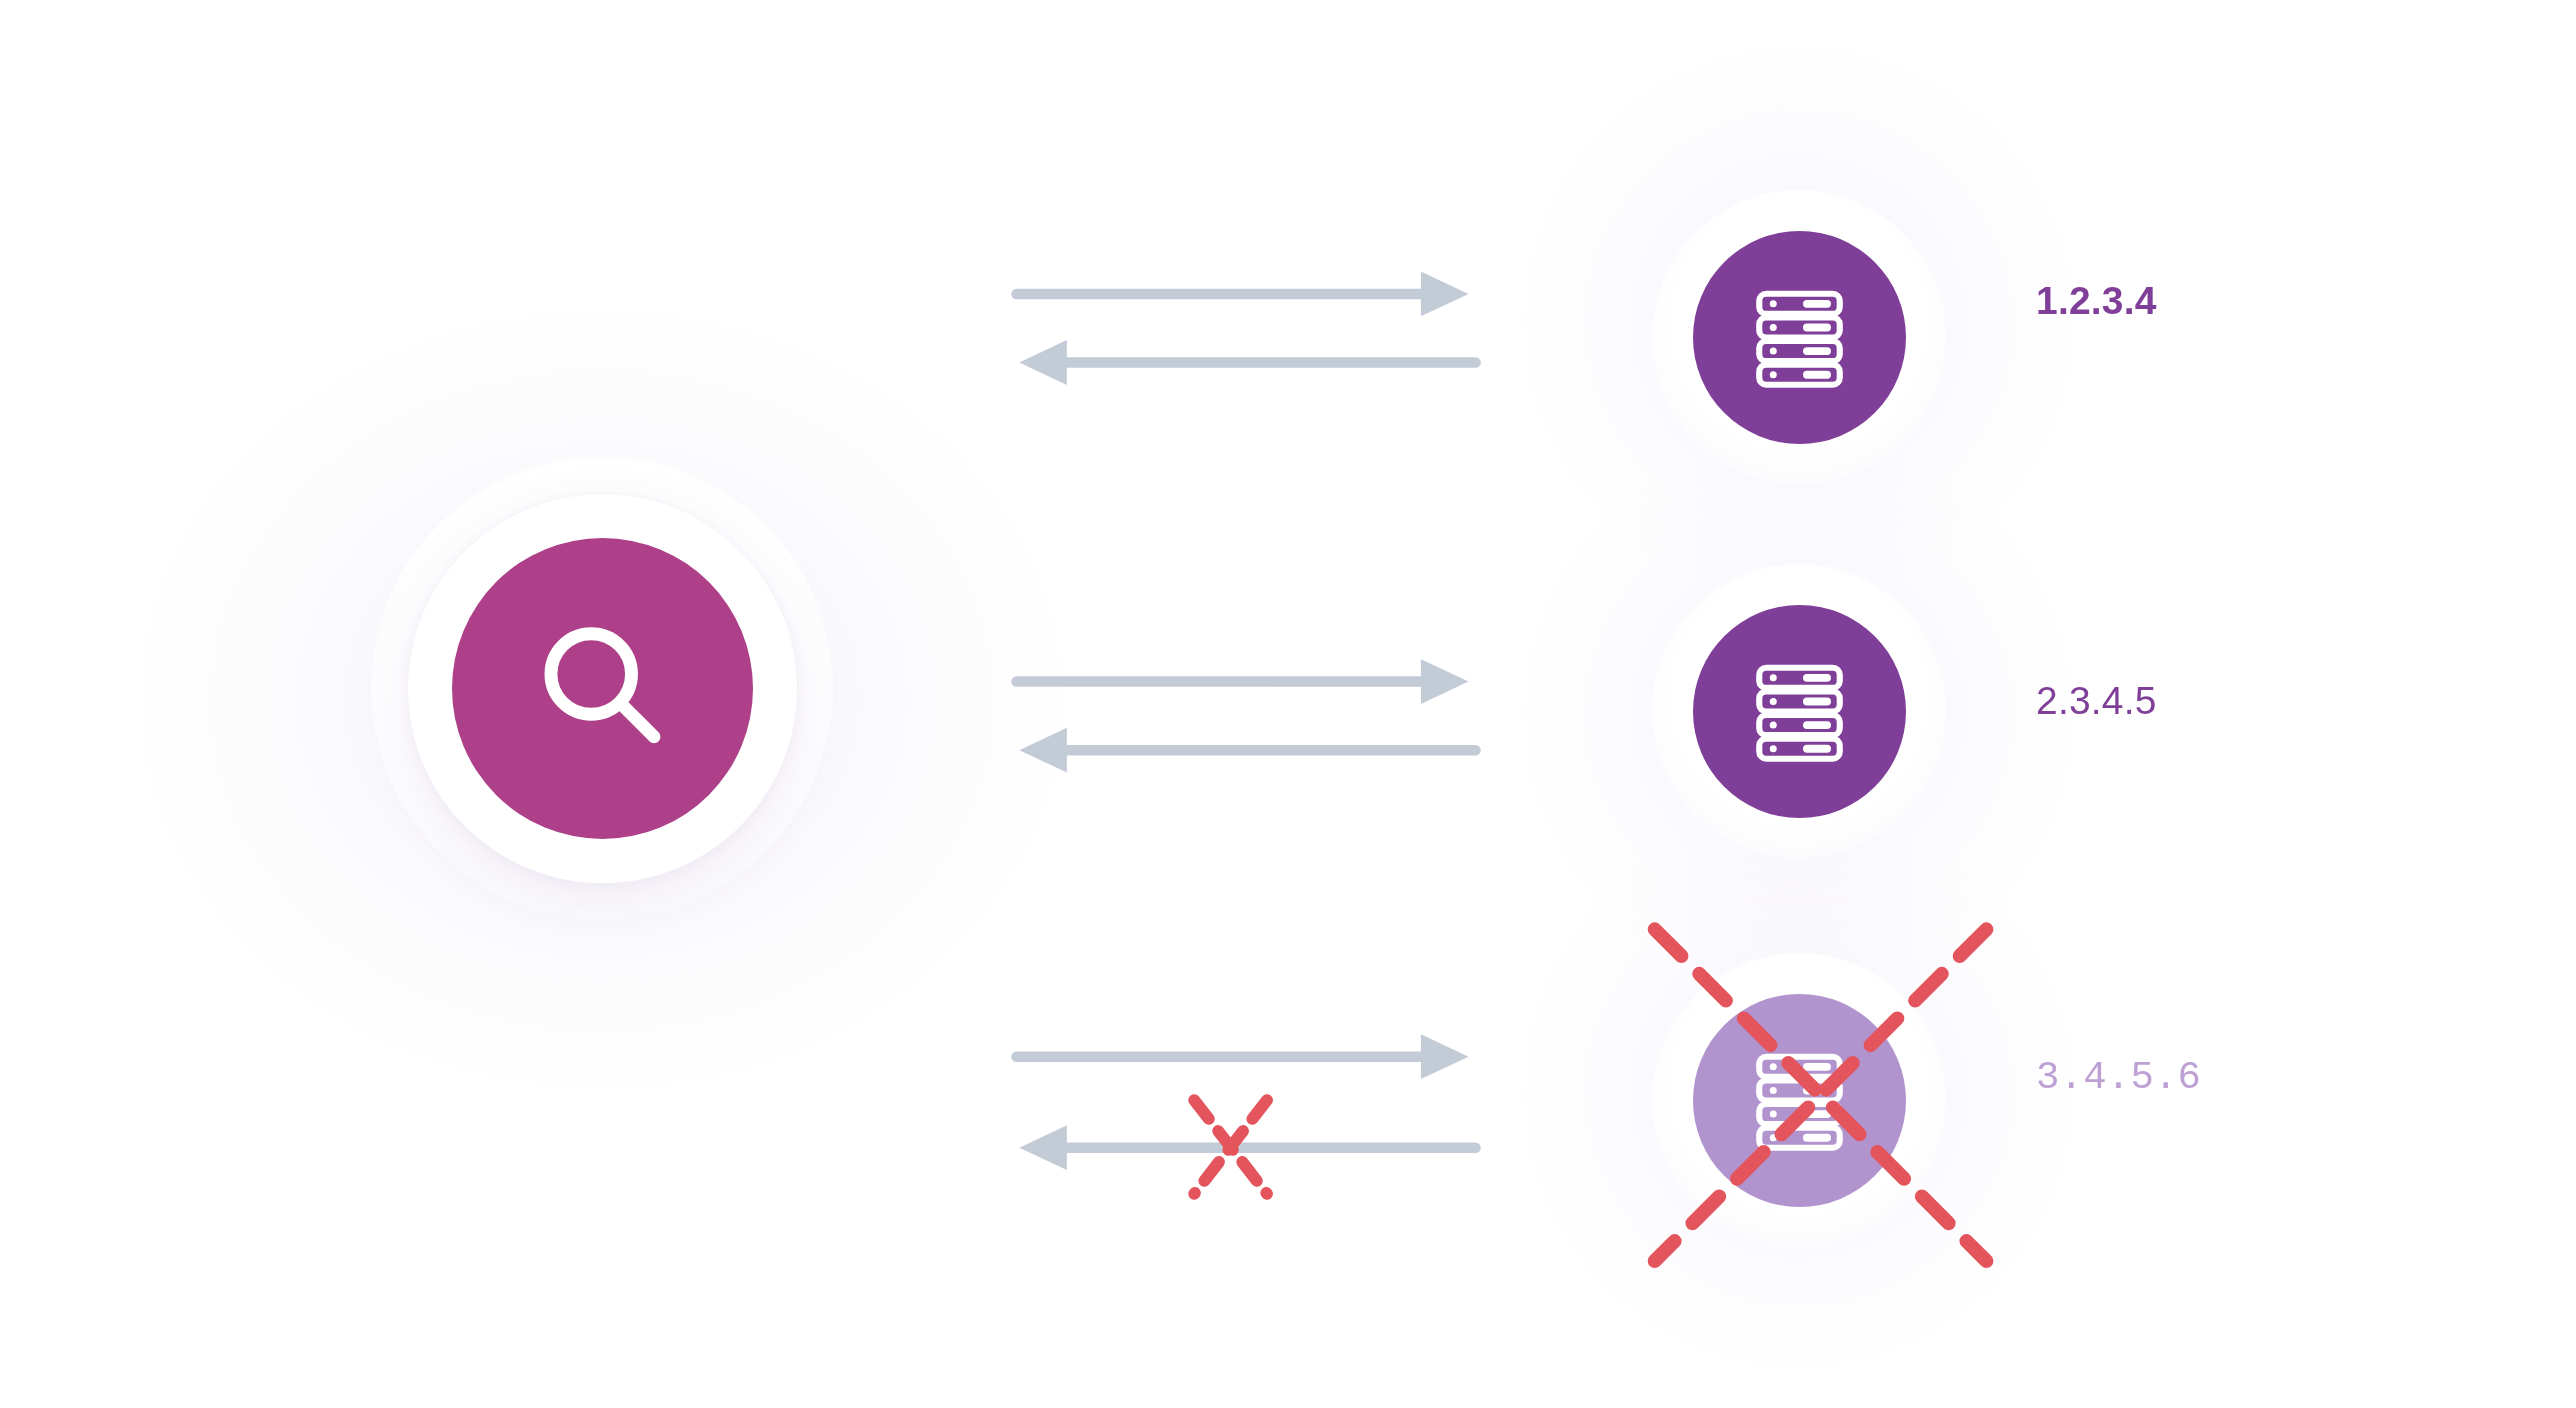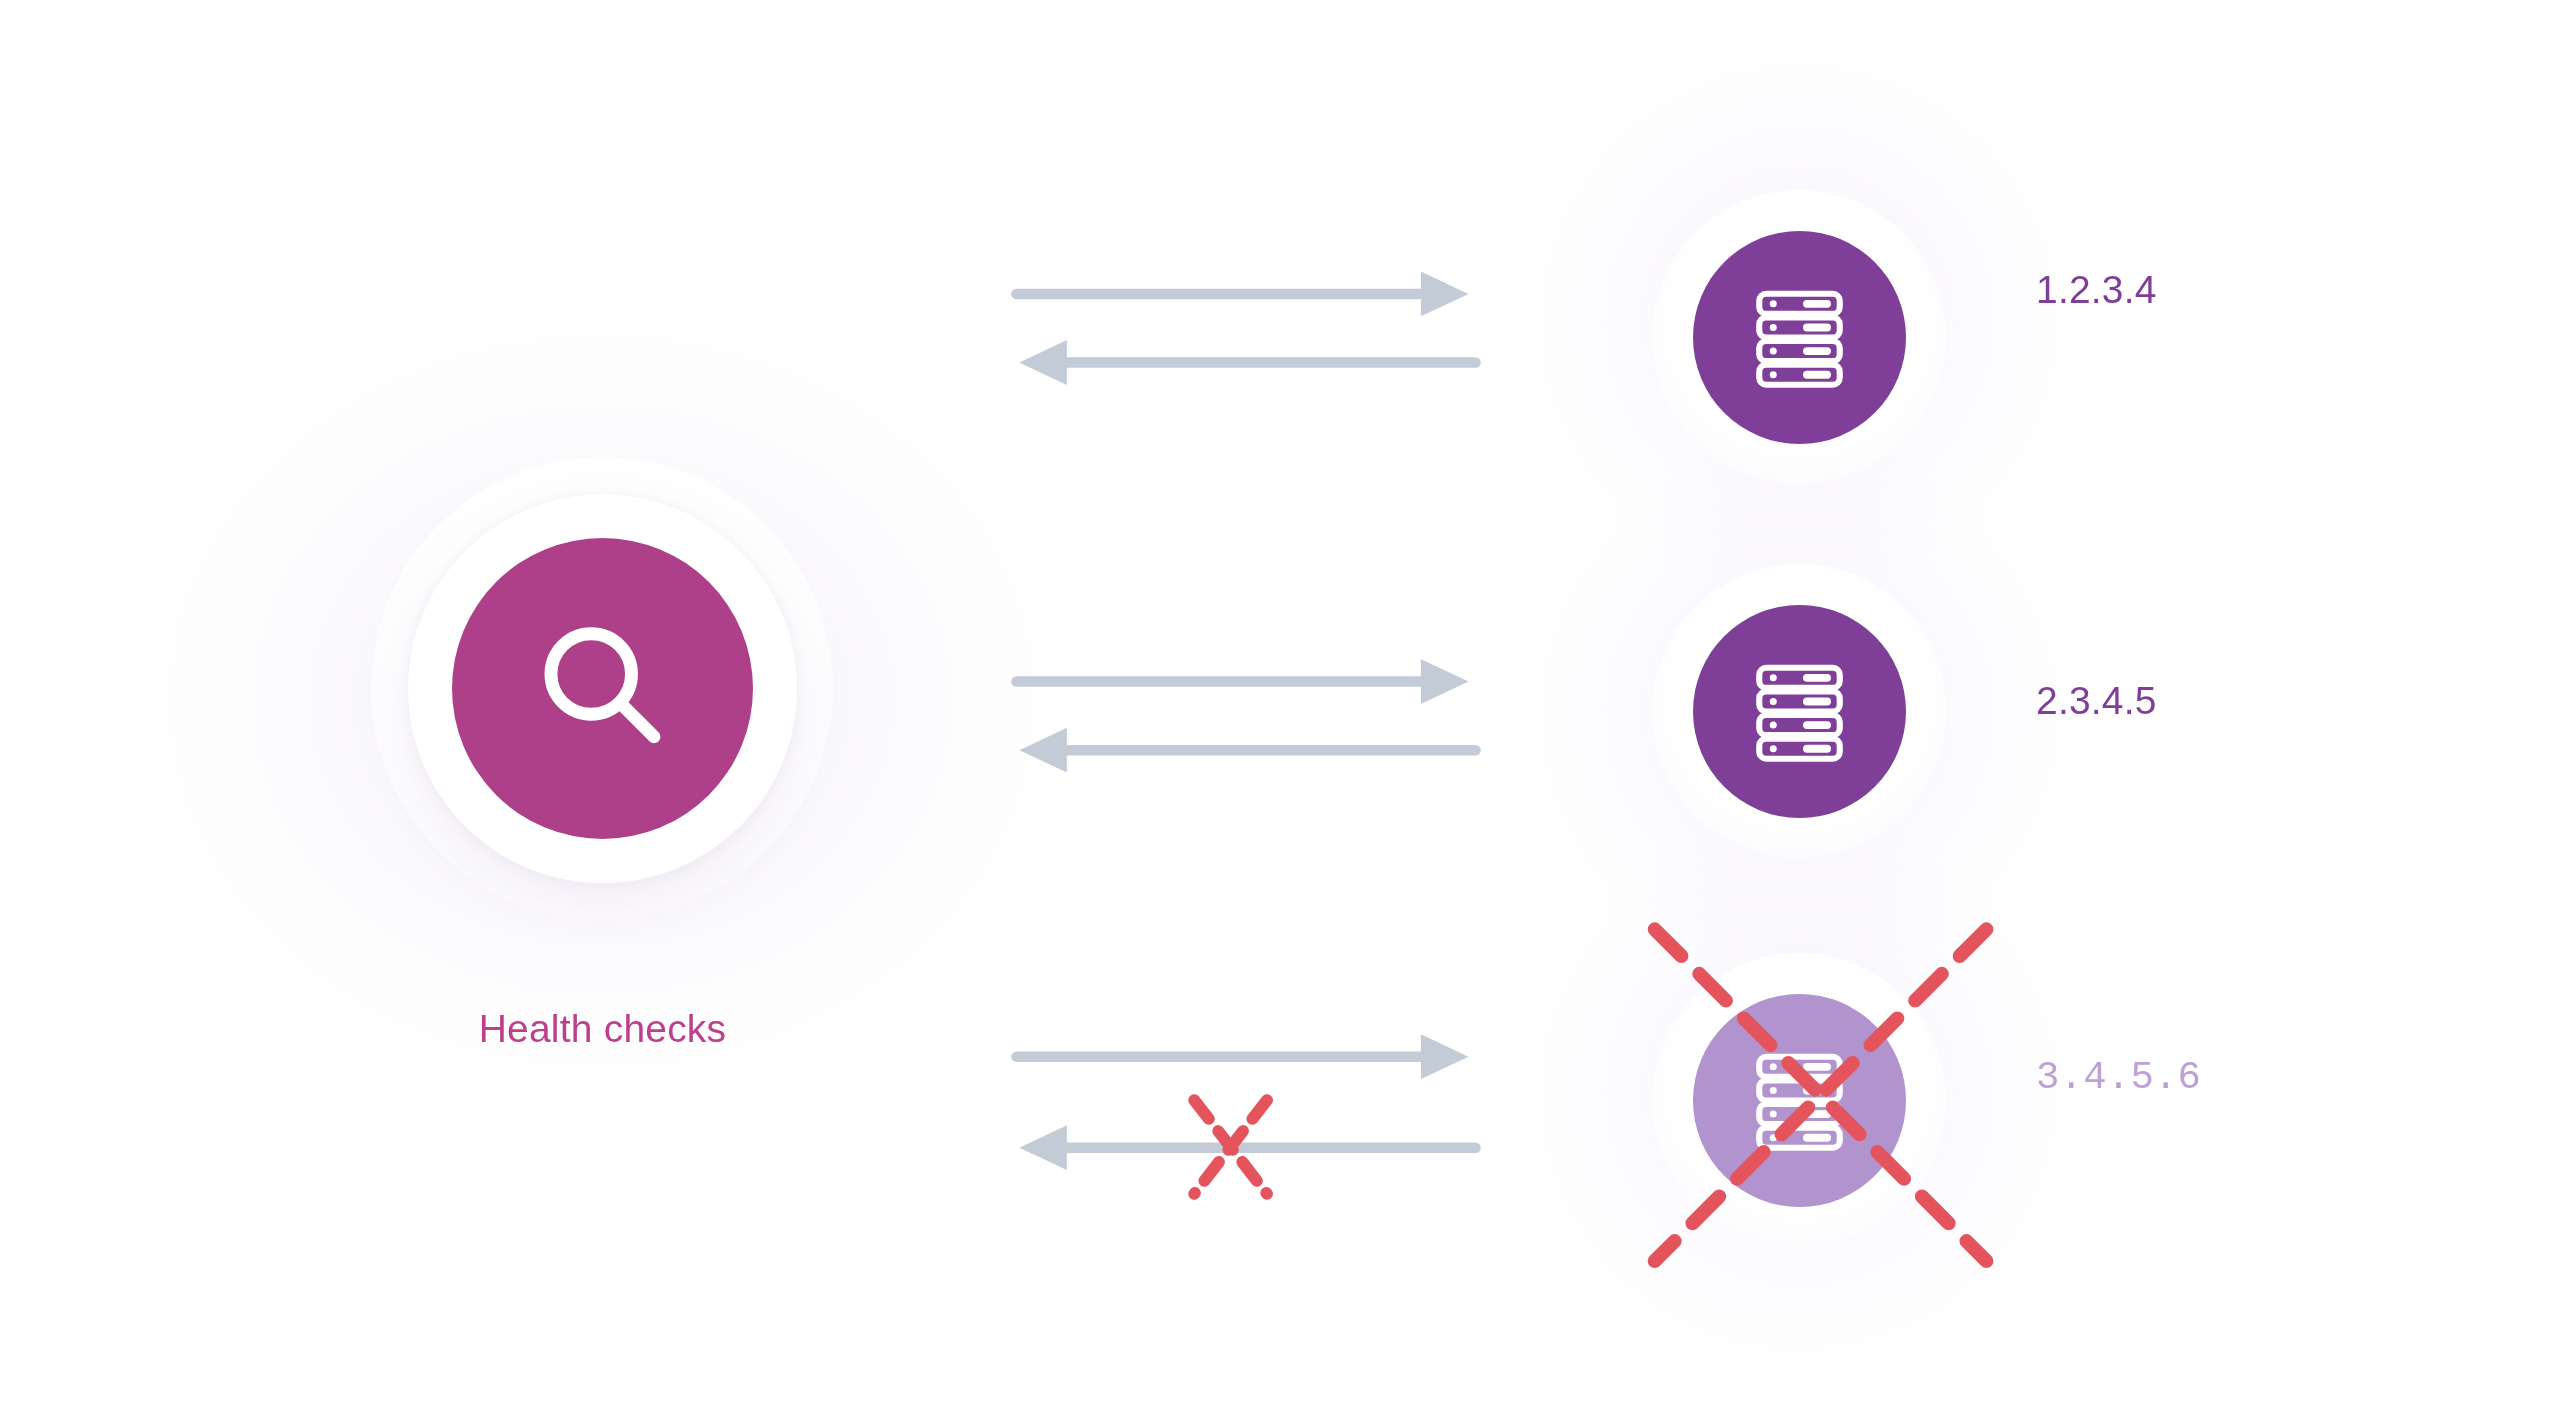"1.2.3.4" #ip-label-0 { font-weight: none -> bold; top: 268px -> 279px }
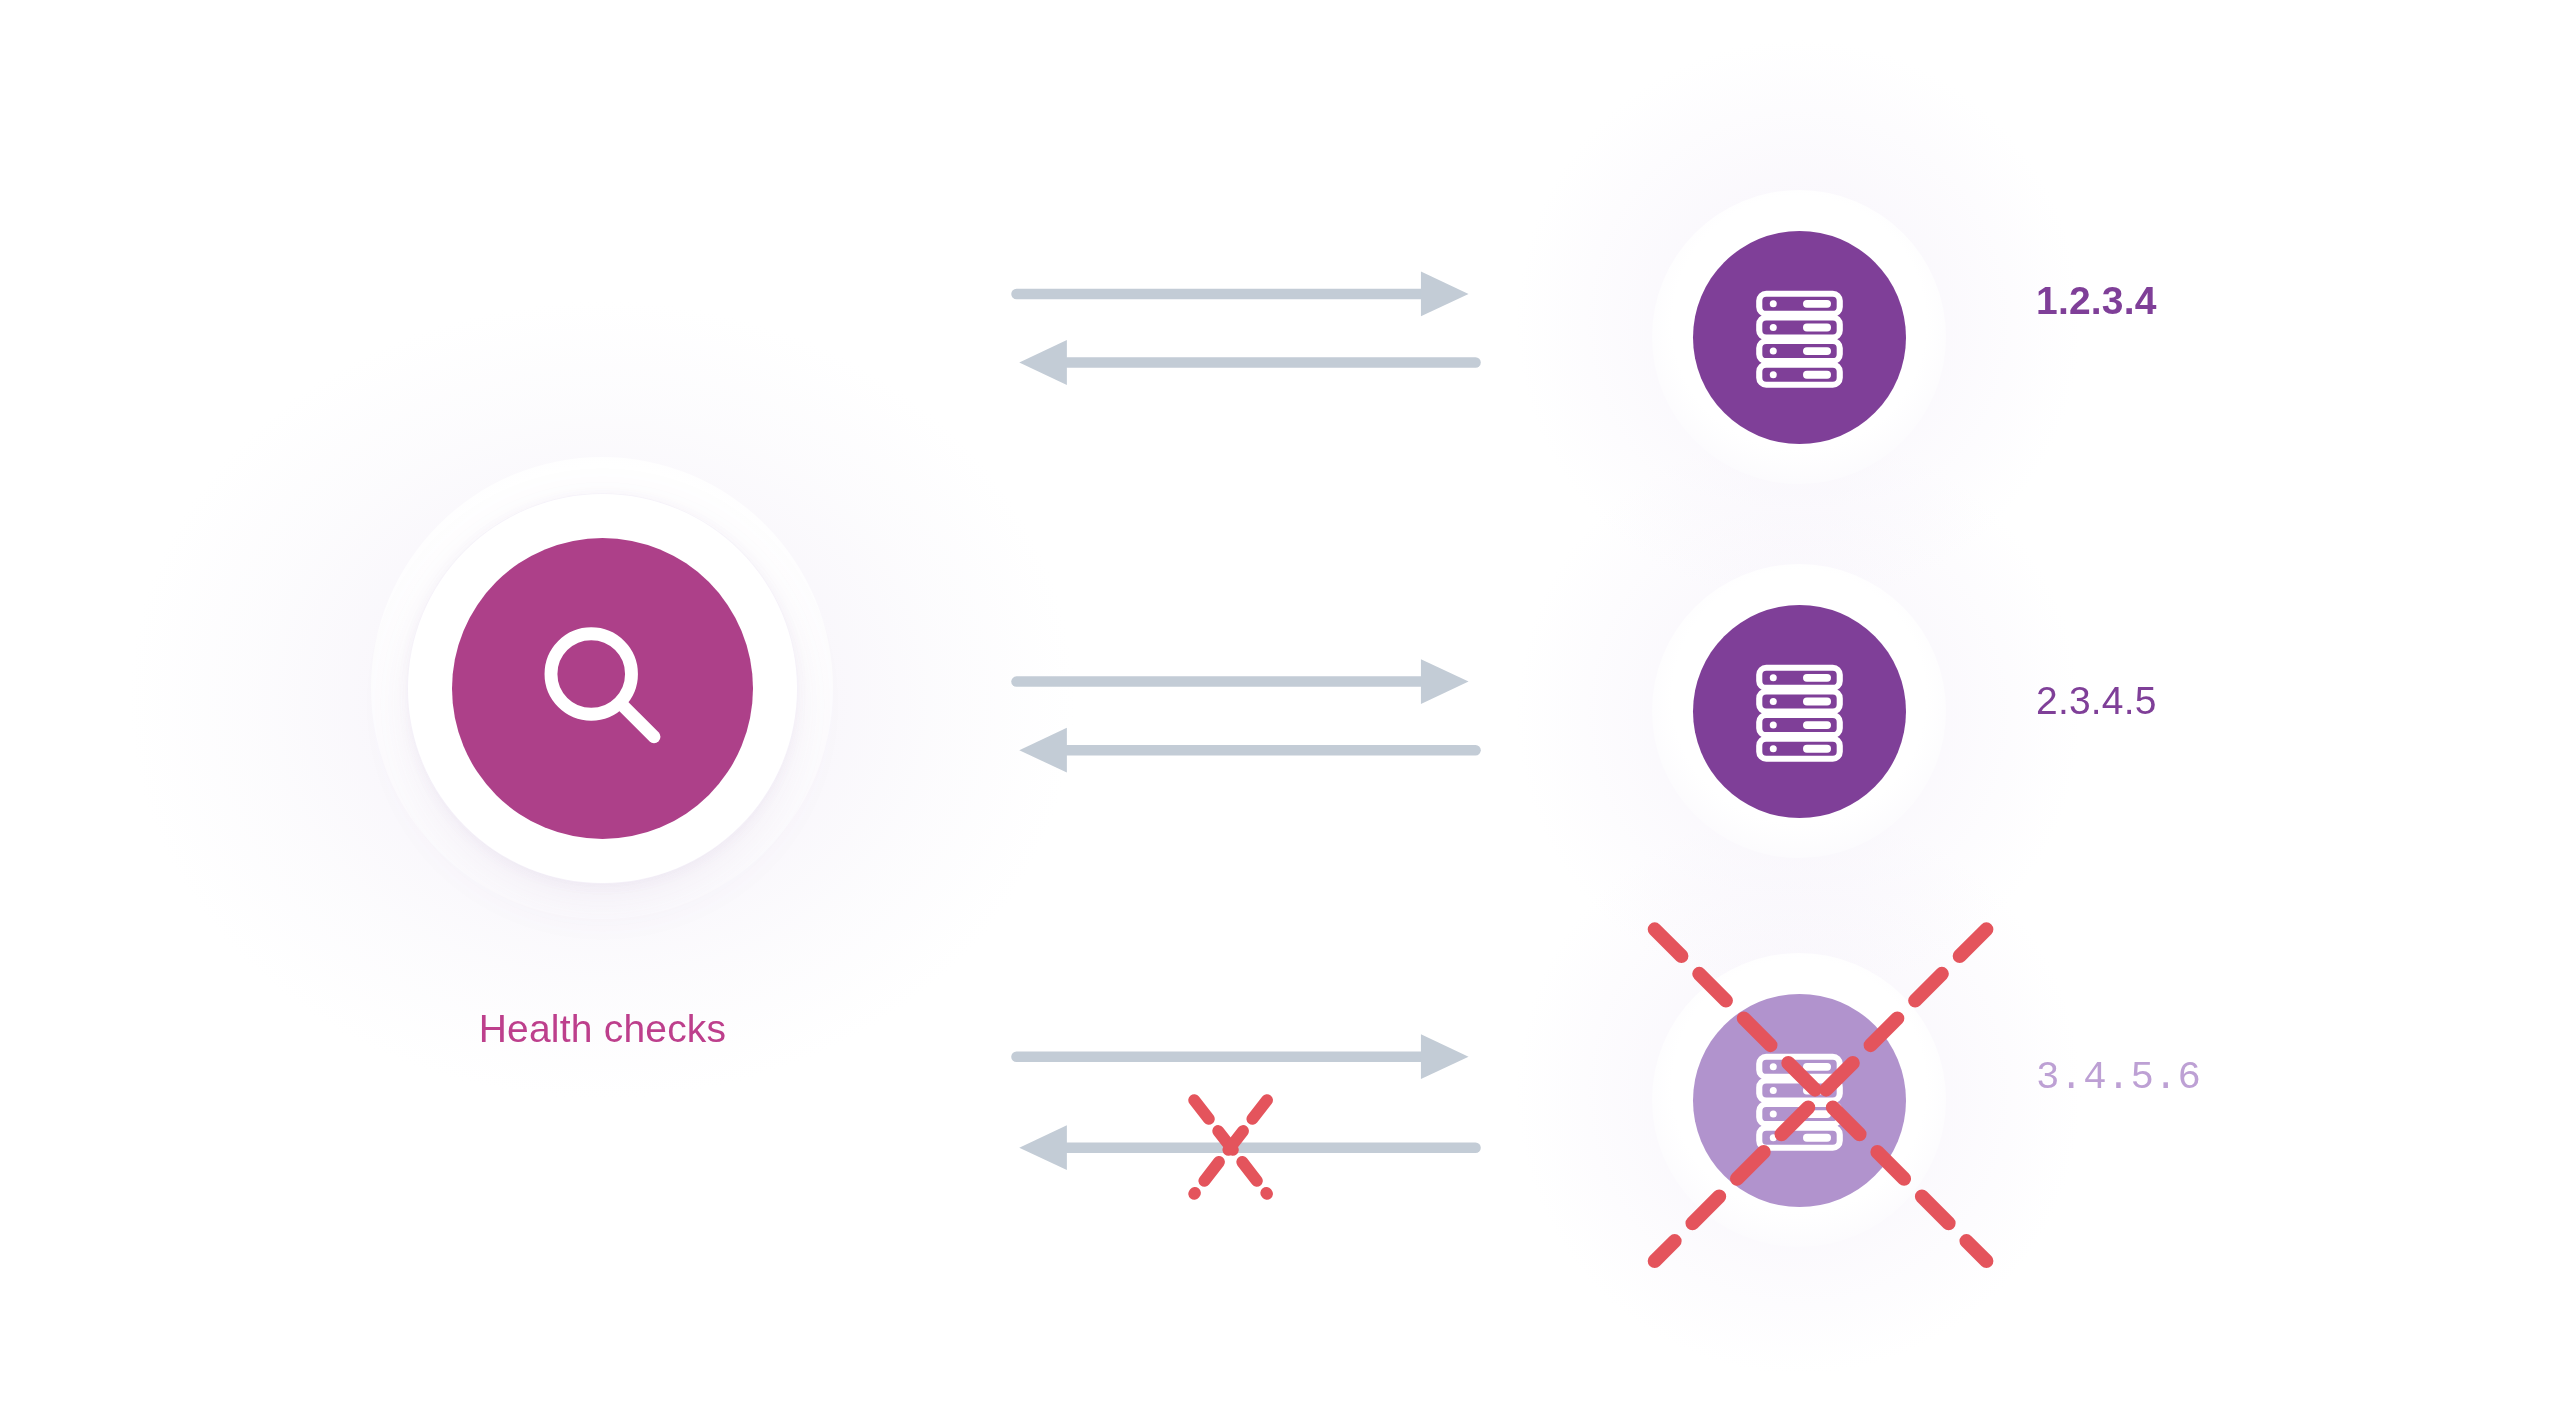"Health checks" div.hc-label { html: <div>Health checks</div> -> none }
